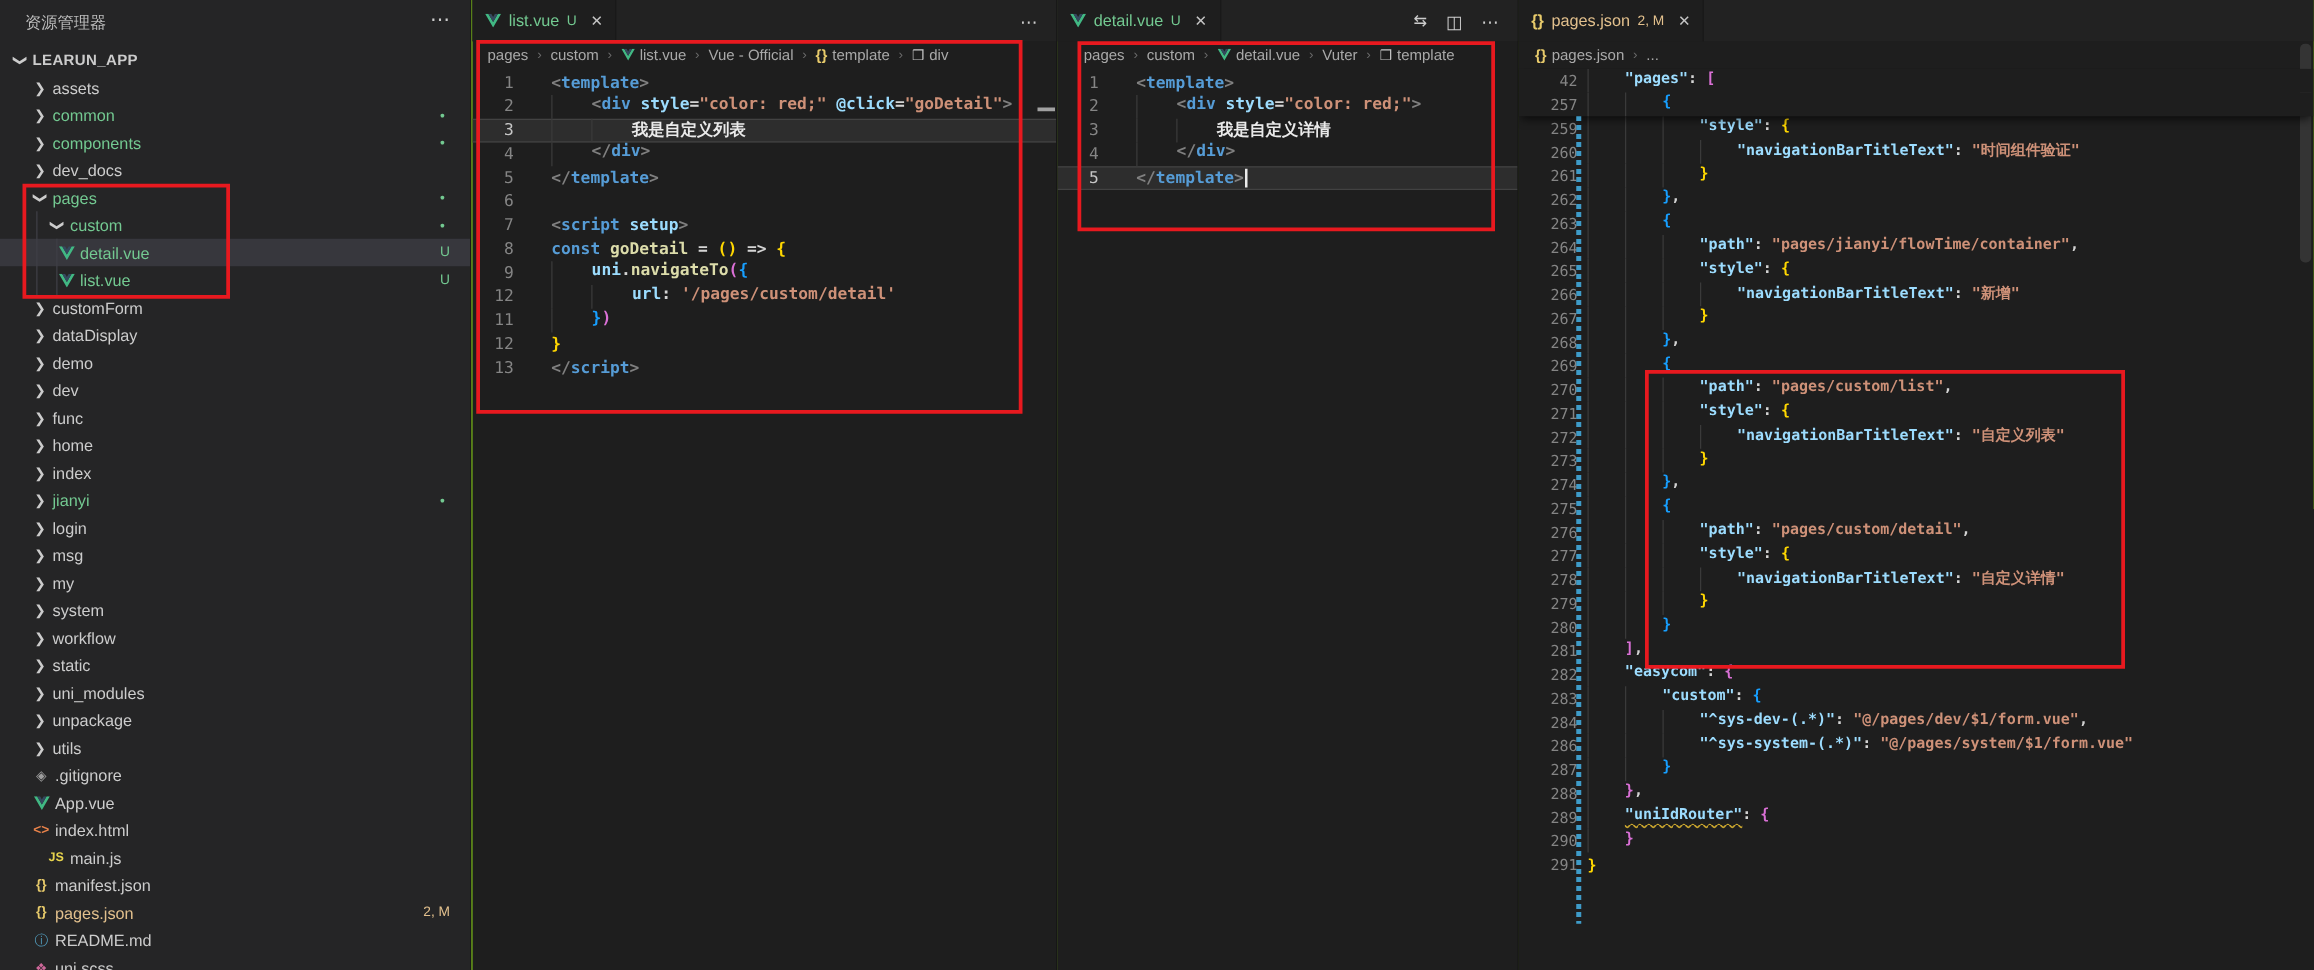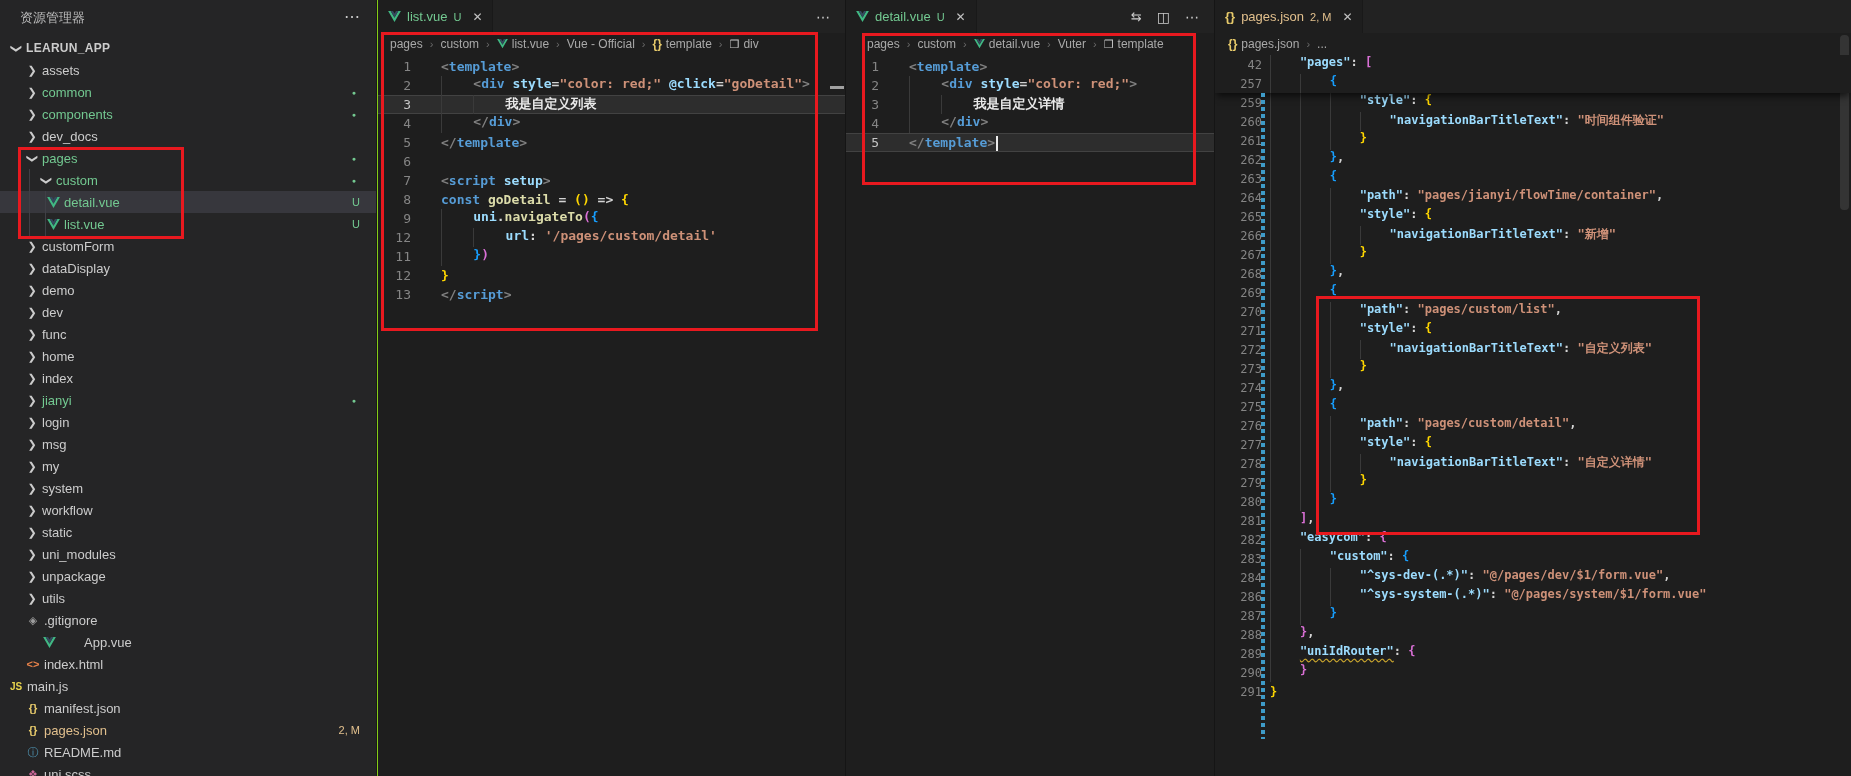"App.vue" div.trow { gap: 24px -> none; padding-left: 40px -> 24px }
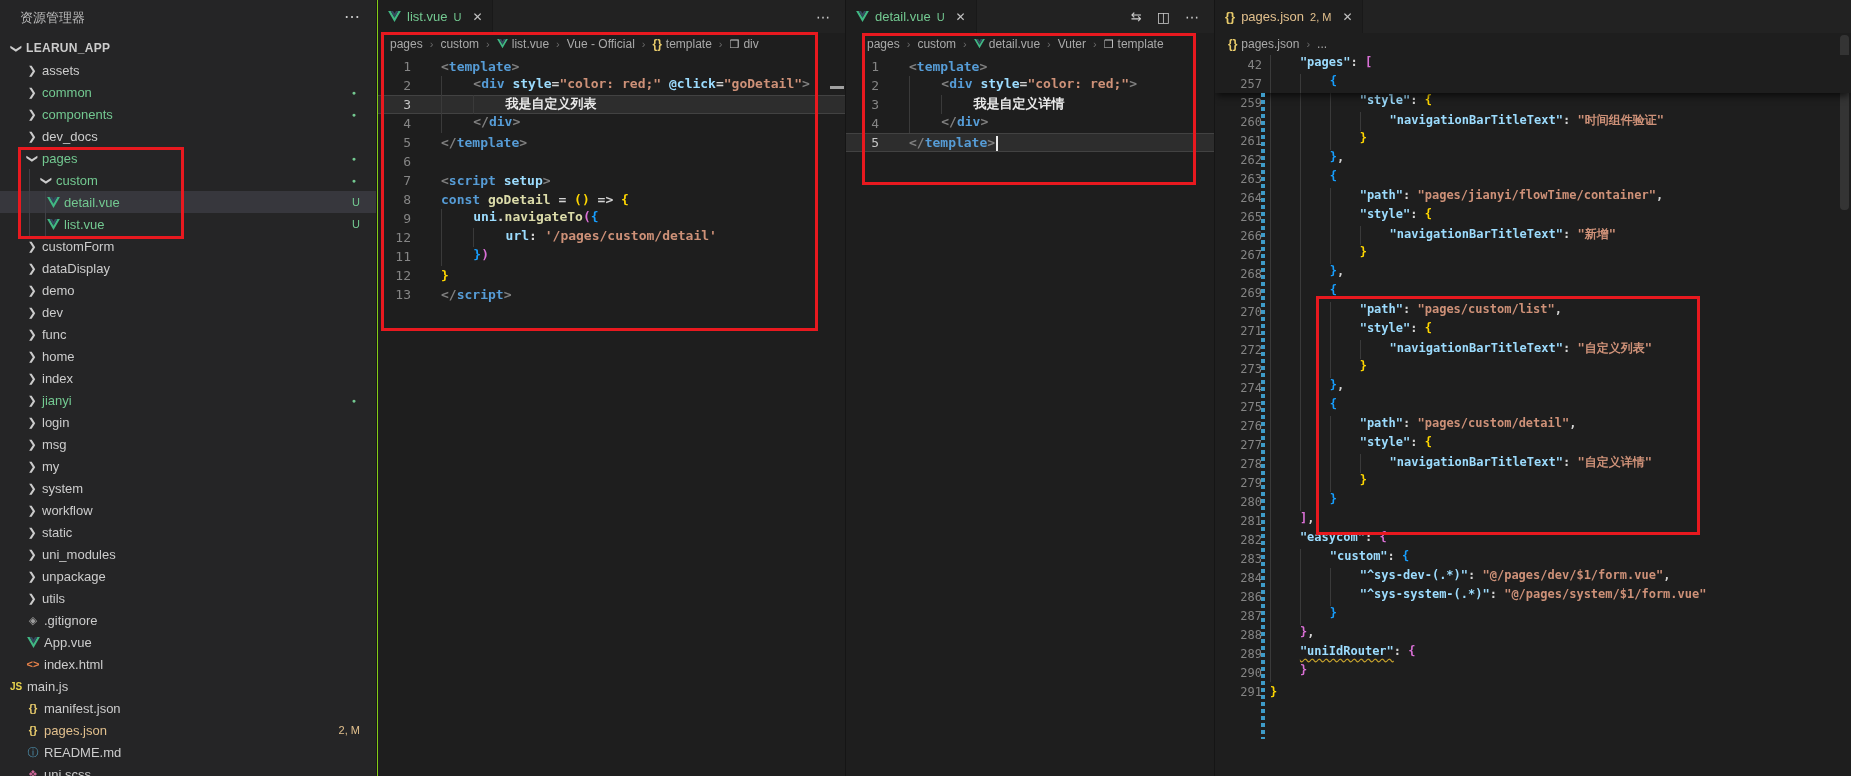"JS" div.trow { padding-left: 7px -> 36px }
